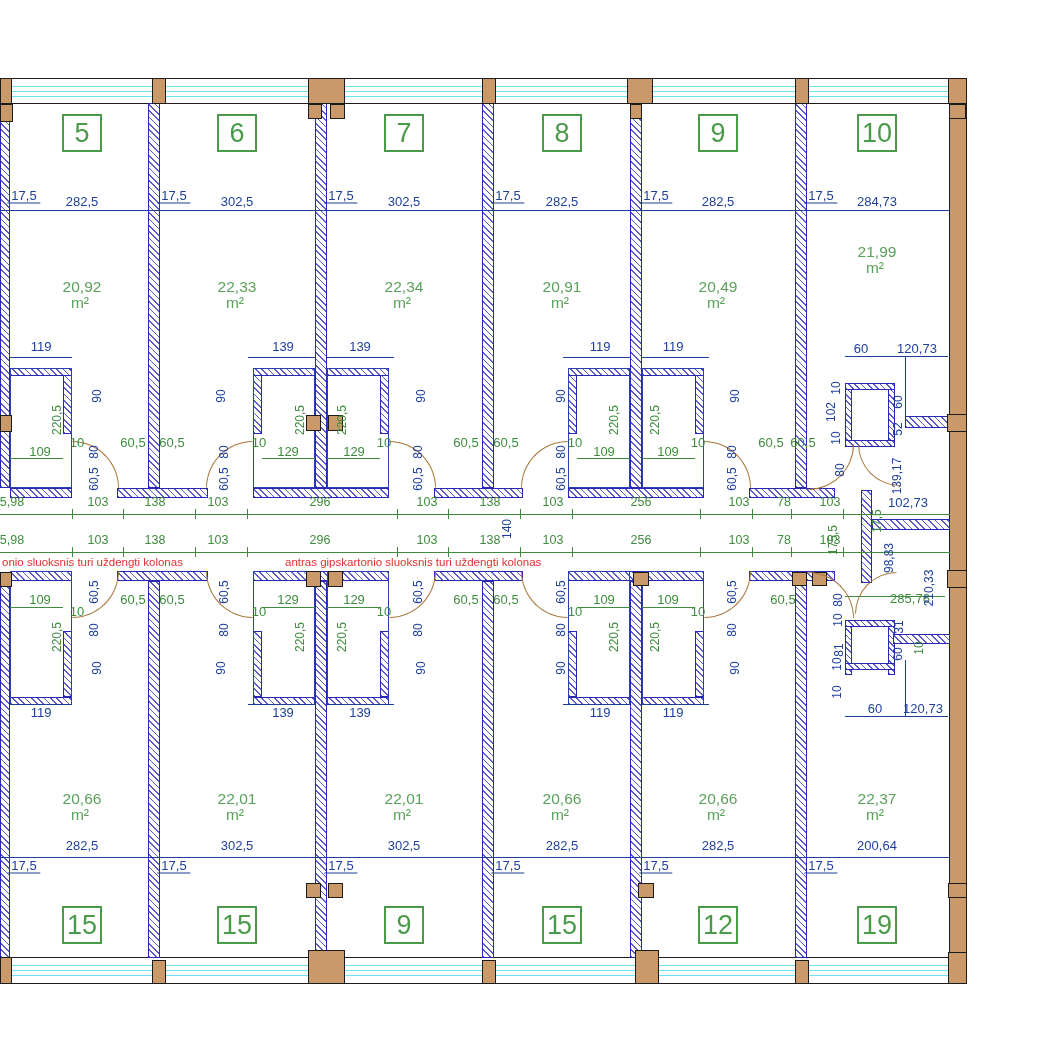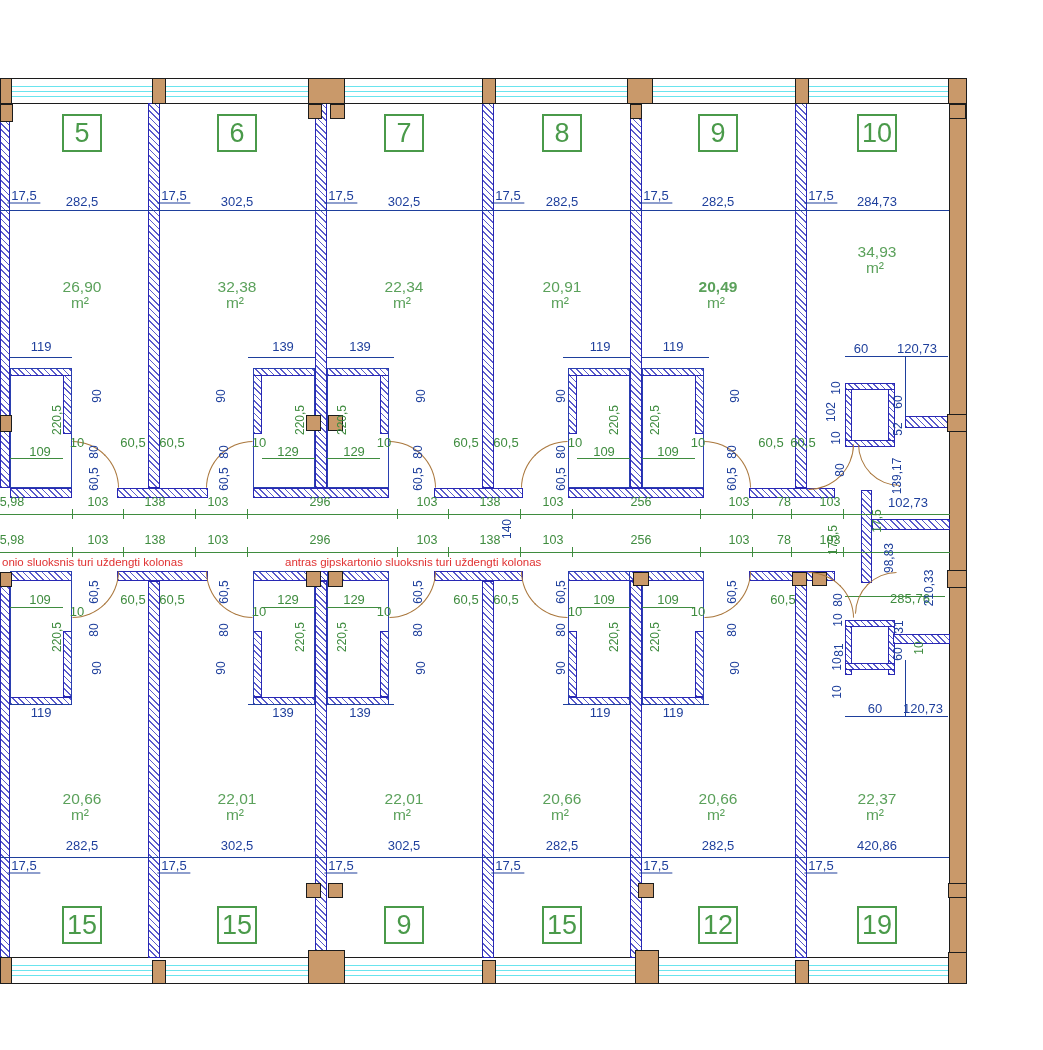"34,93" div.t { text: 34,93 -> 21,99 }
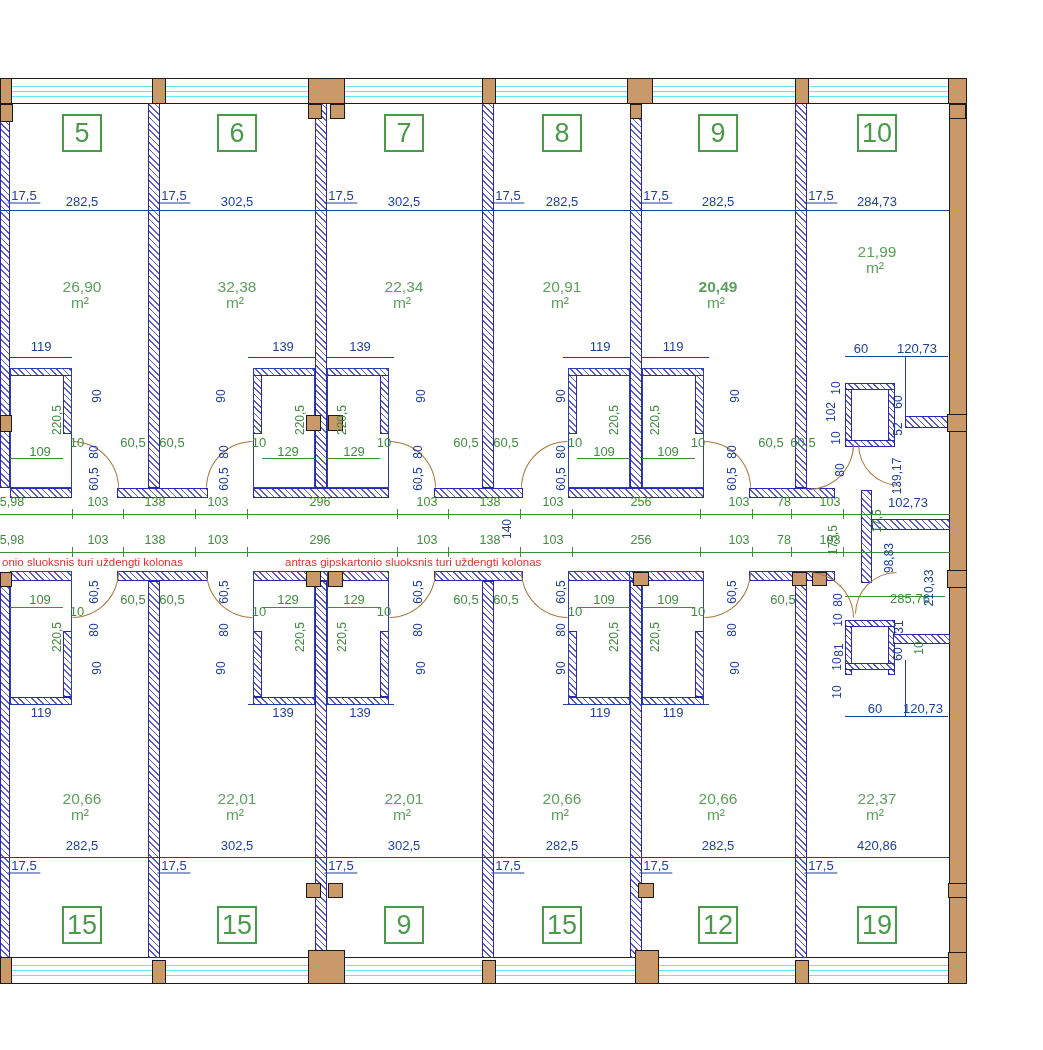"26,90" div.t { text: 26,90 -> 20,92 }
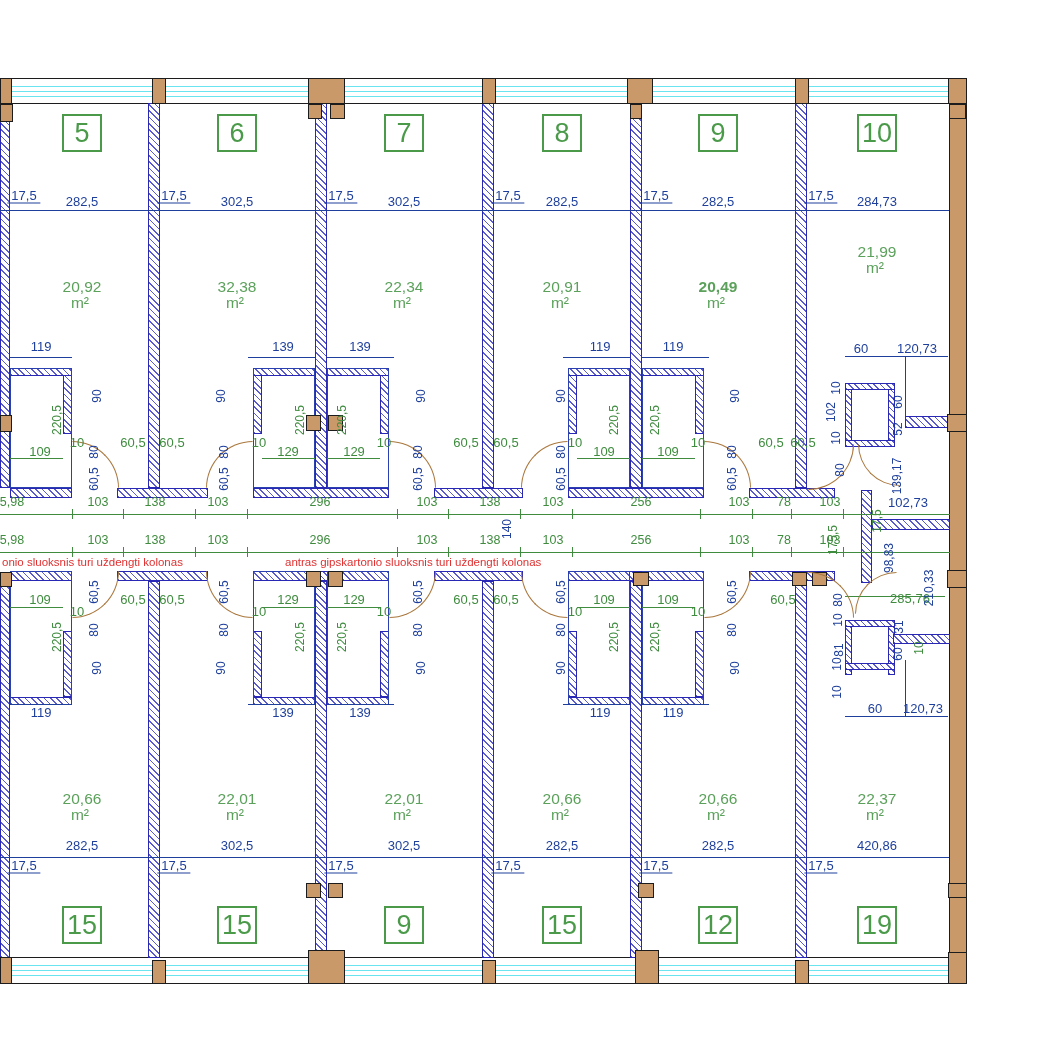"32,38" div.t { text: 32,38 -> 22,33 }
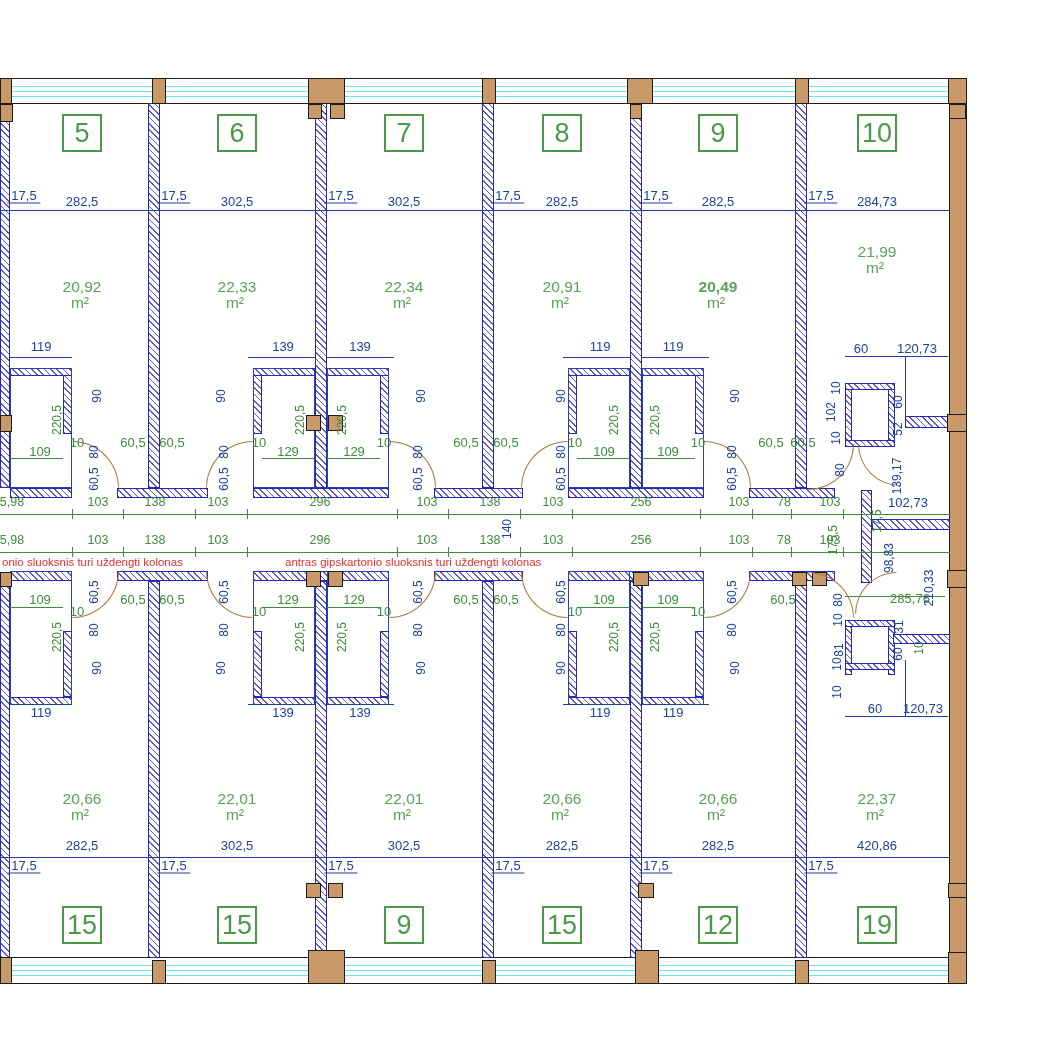"20,49" div.t { font-weight: bold -> none }
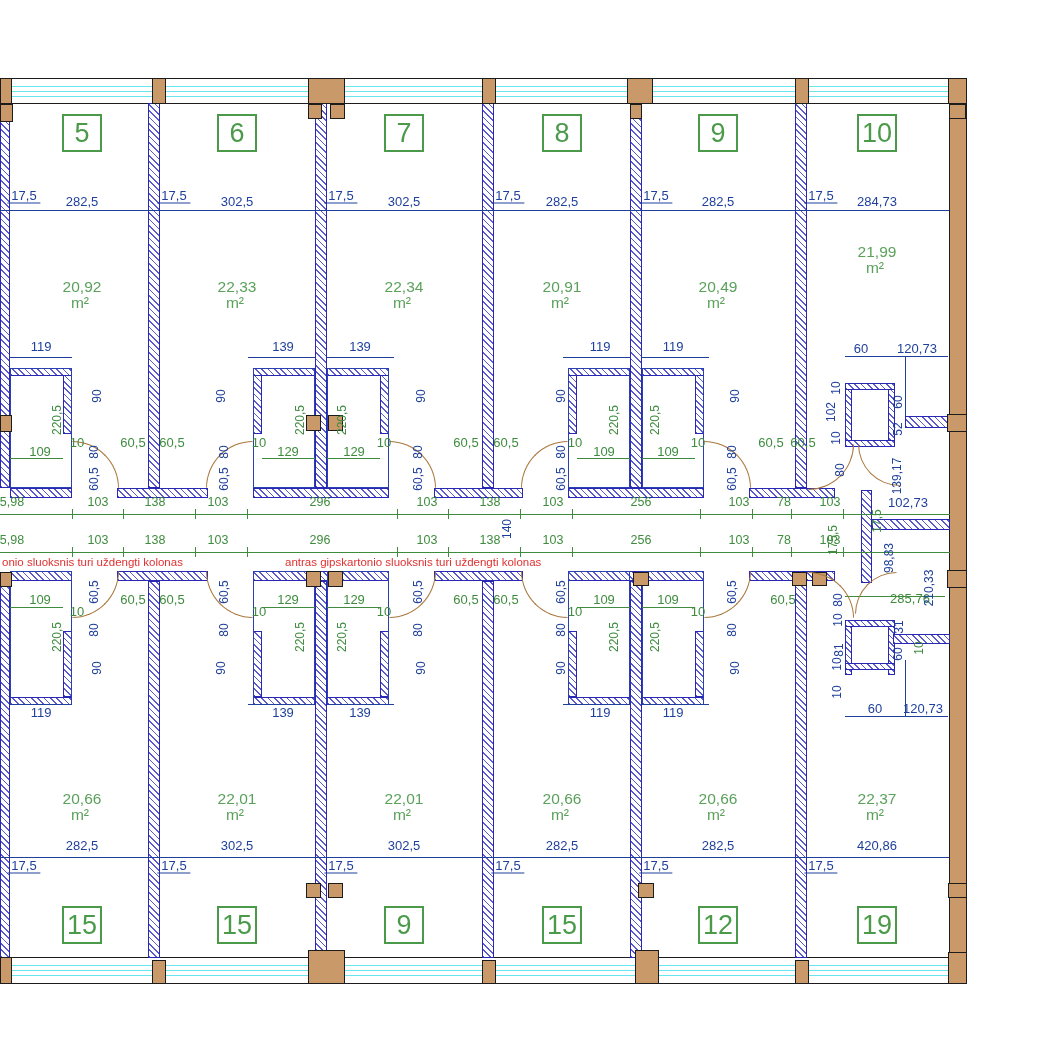"420,86" div.t { text: 420,86 -> 200,64 }
